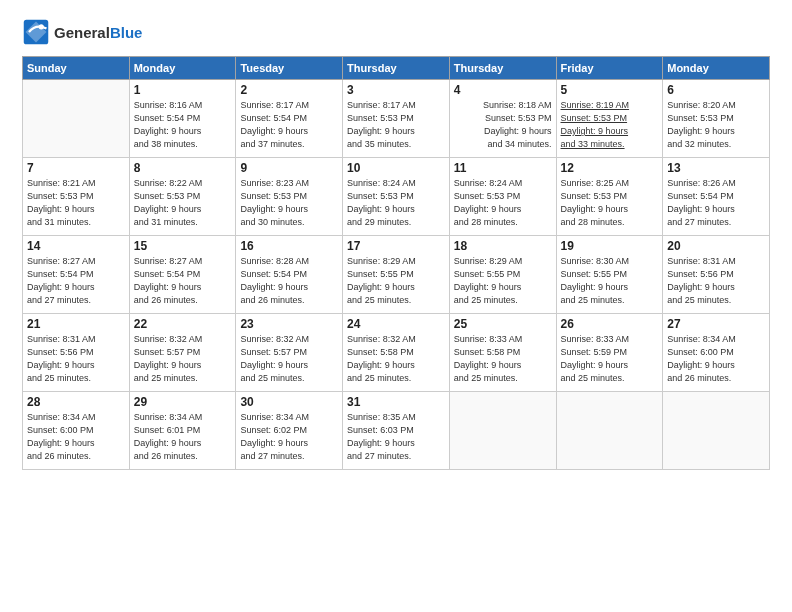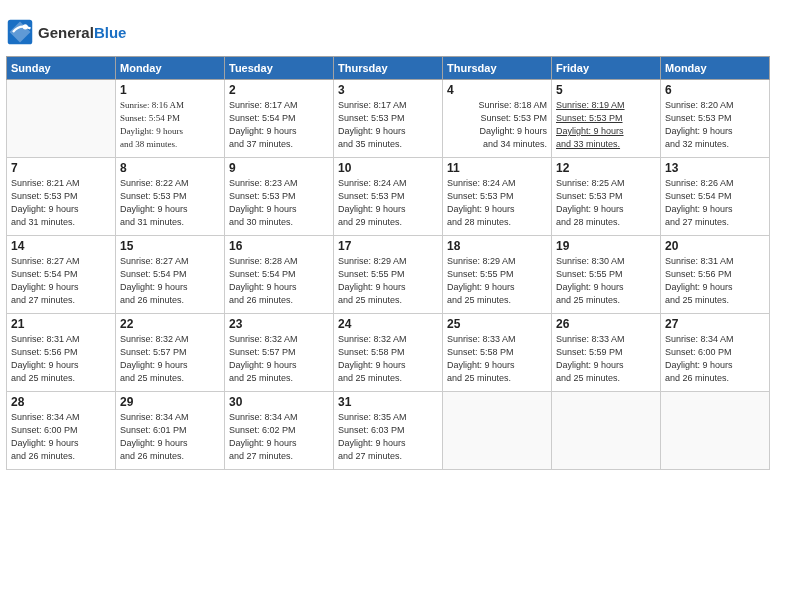"GeneralBlue" .page { padding: 18px 22px 14px 6px -> 18px 22px 14px 22px }
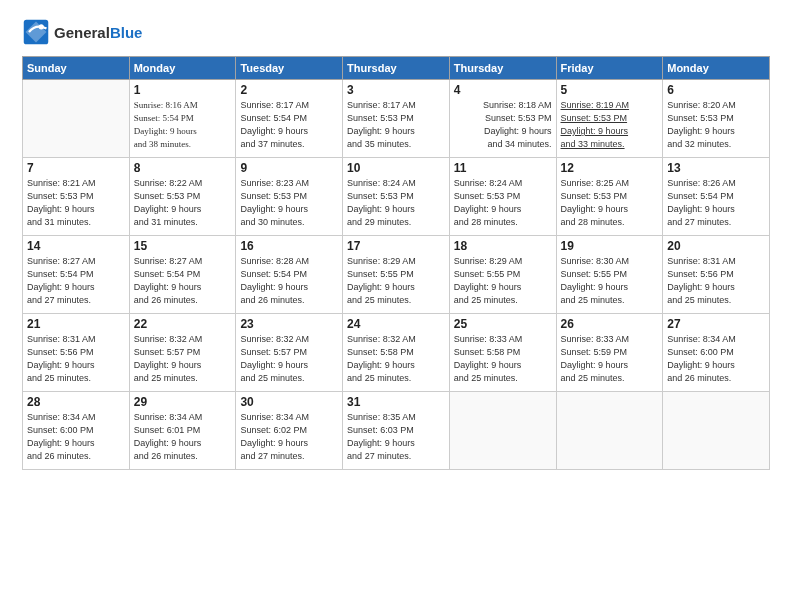"Sunrise: 8:16 AM" div.day-info { font-family: Liberation Serif, serif -> none }
